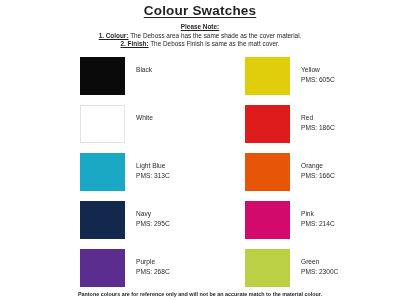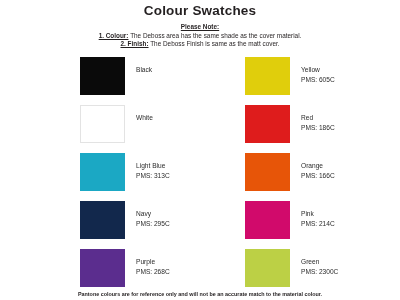"Colour Swatches" .title { text-decoration: none -> underline }
